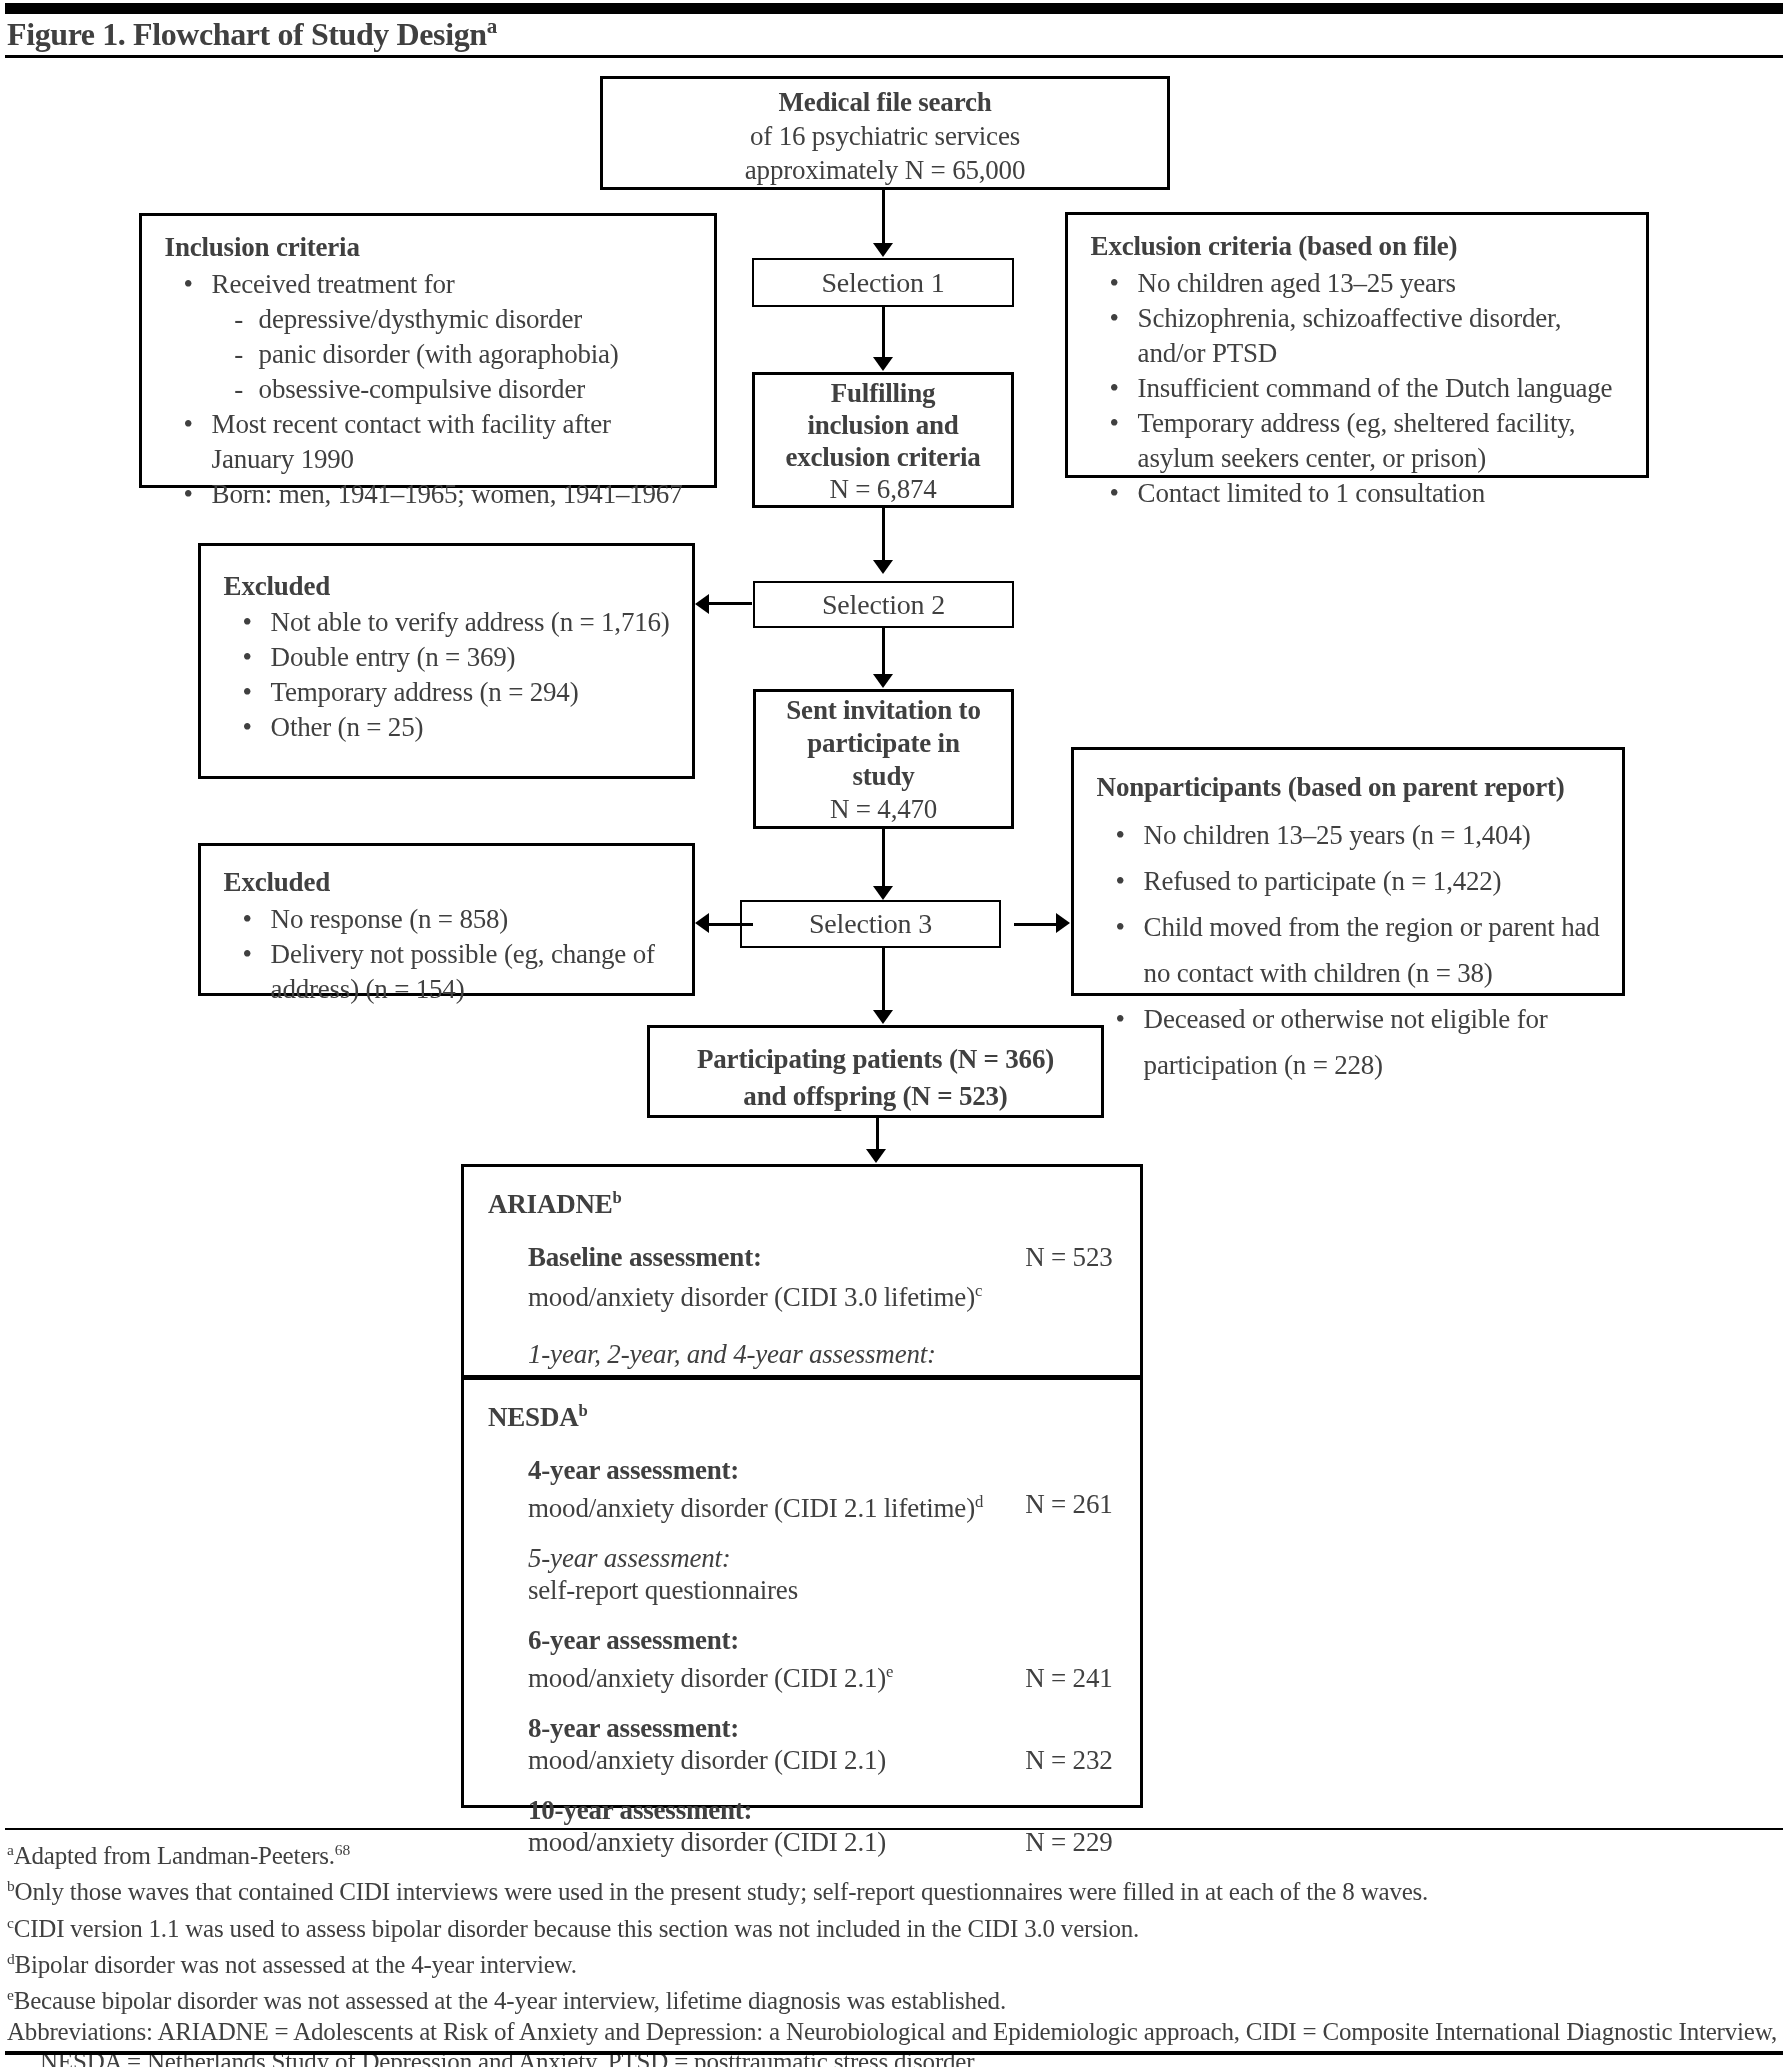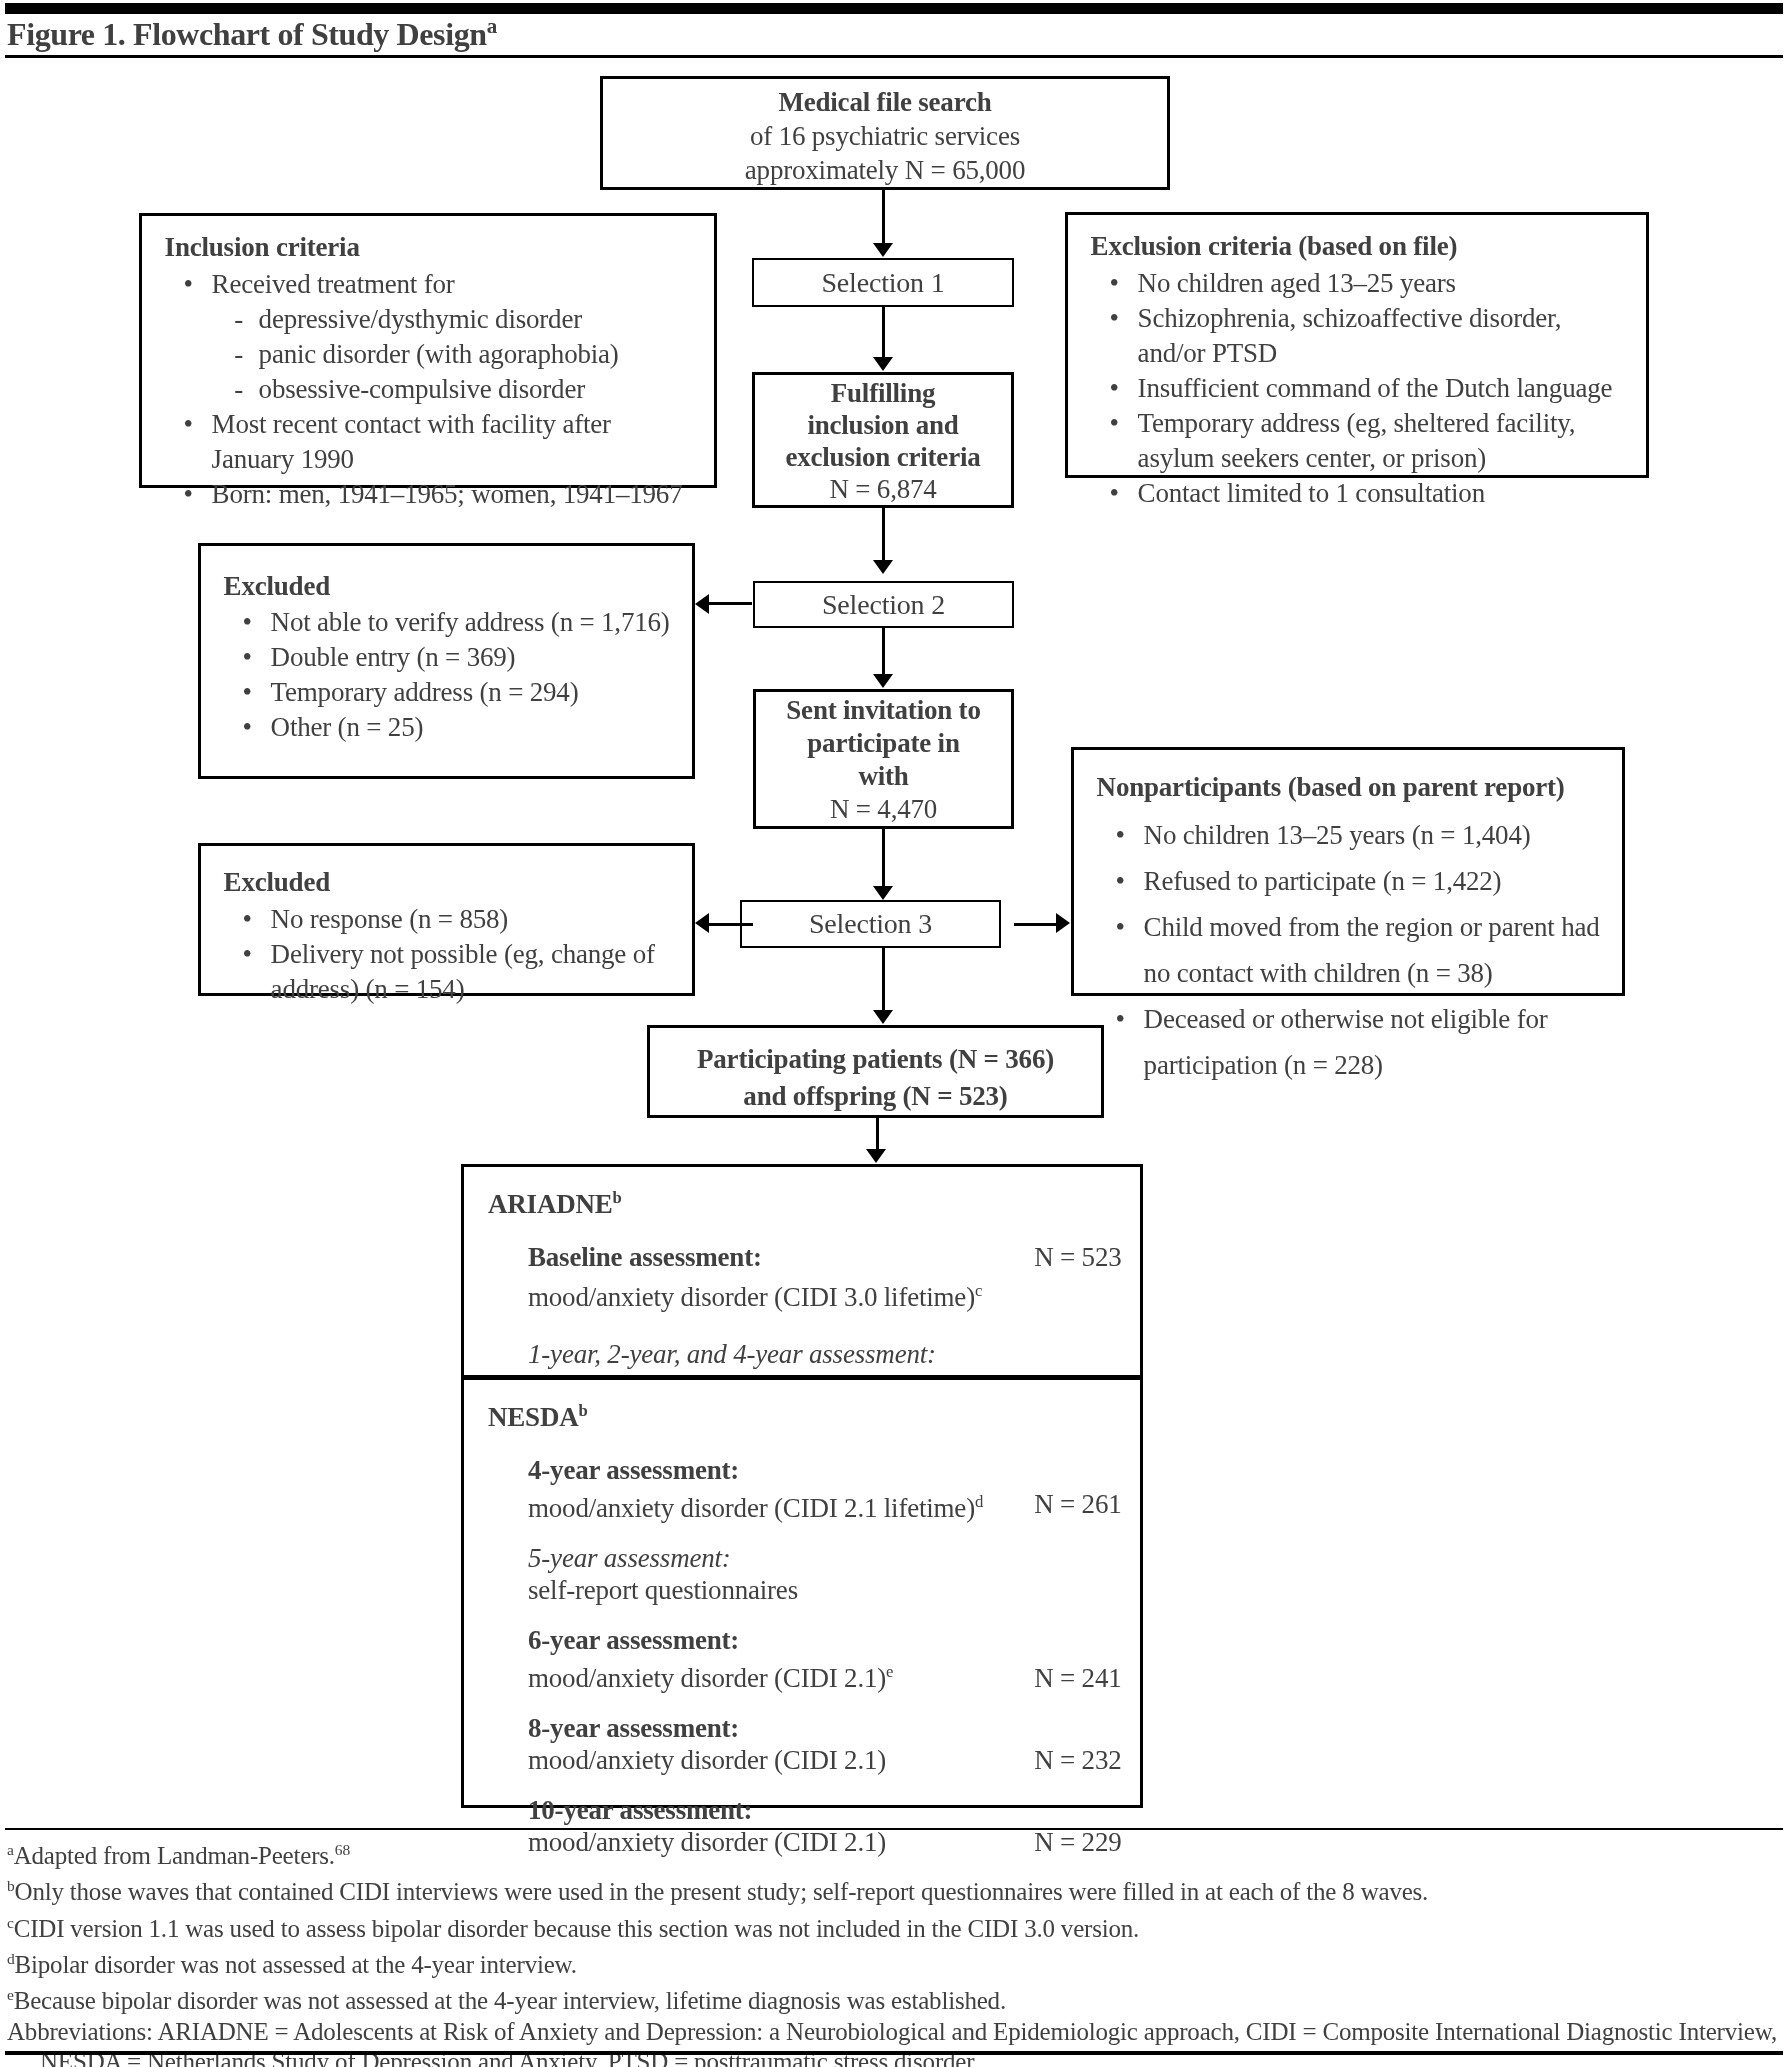"with" div.b { text: with -> study }
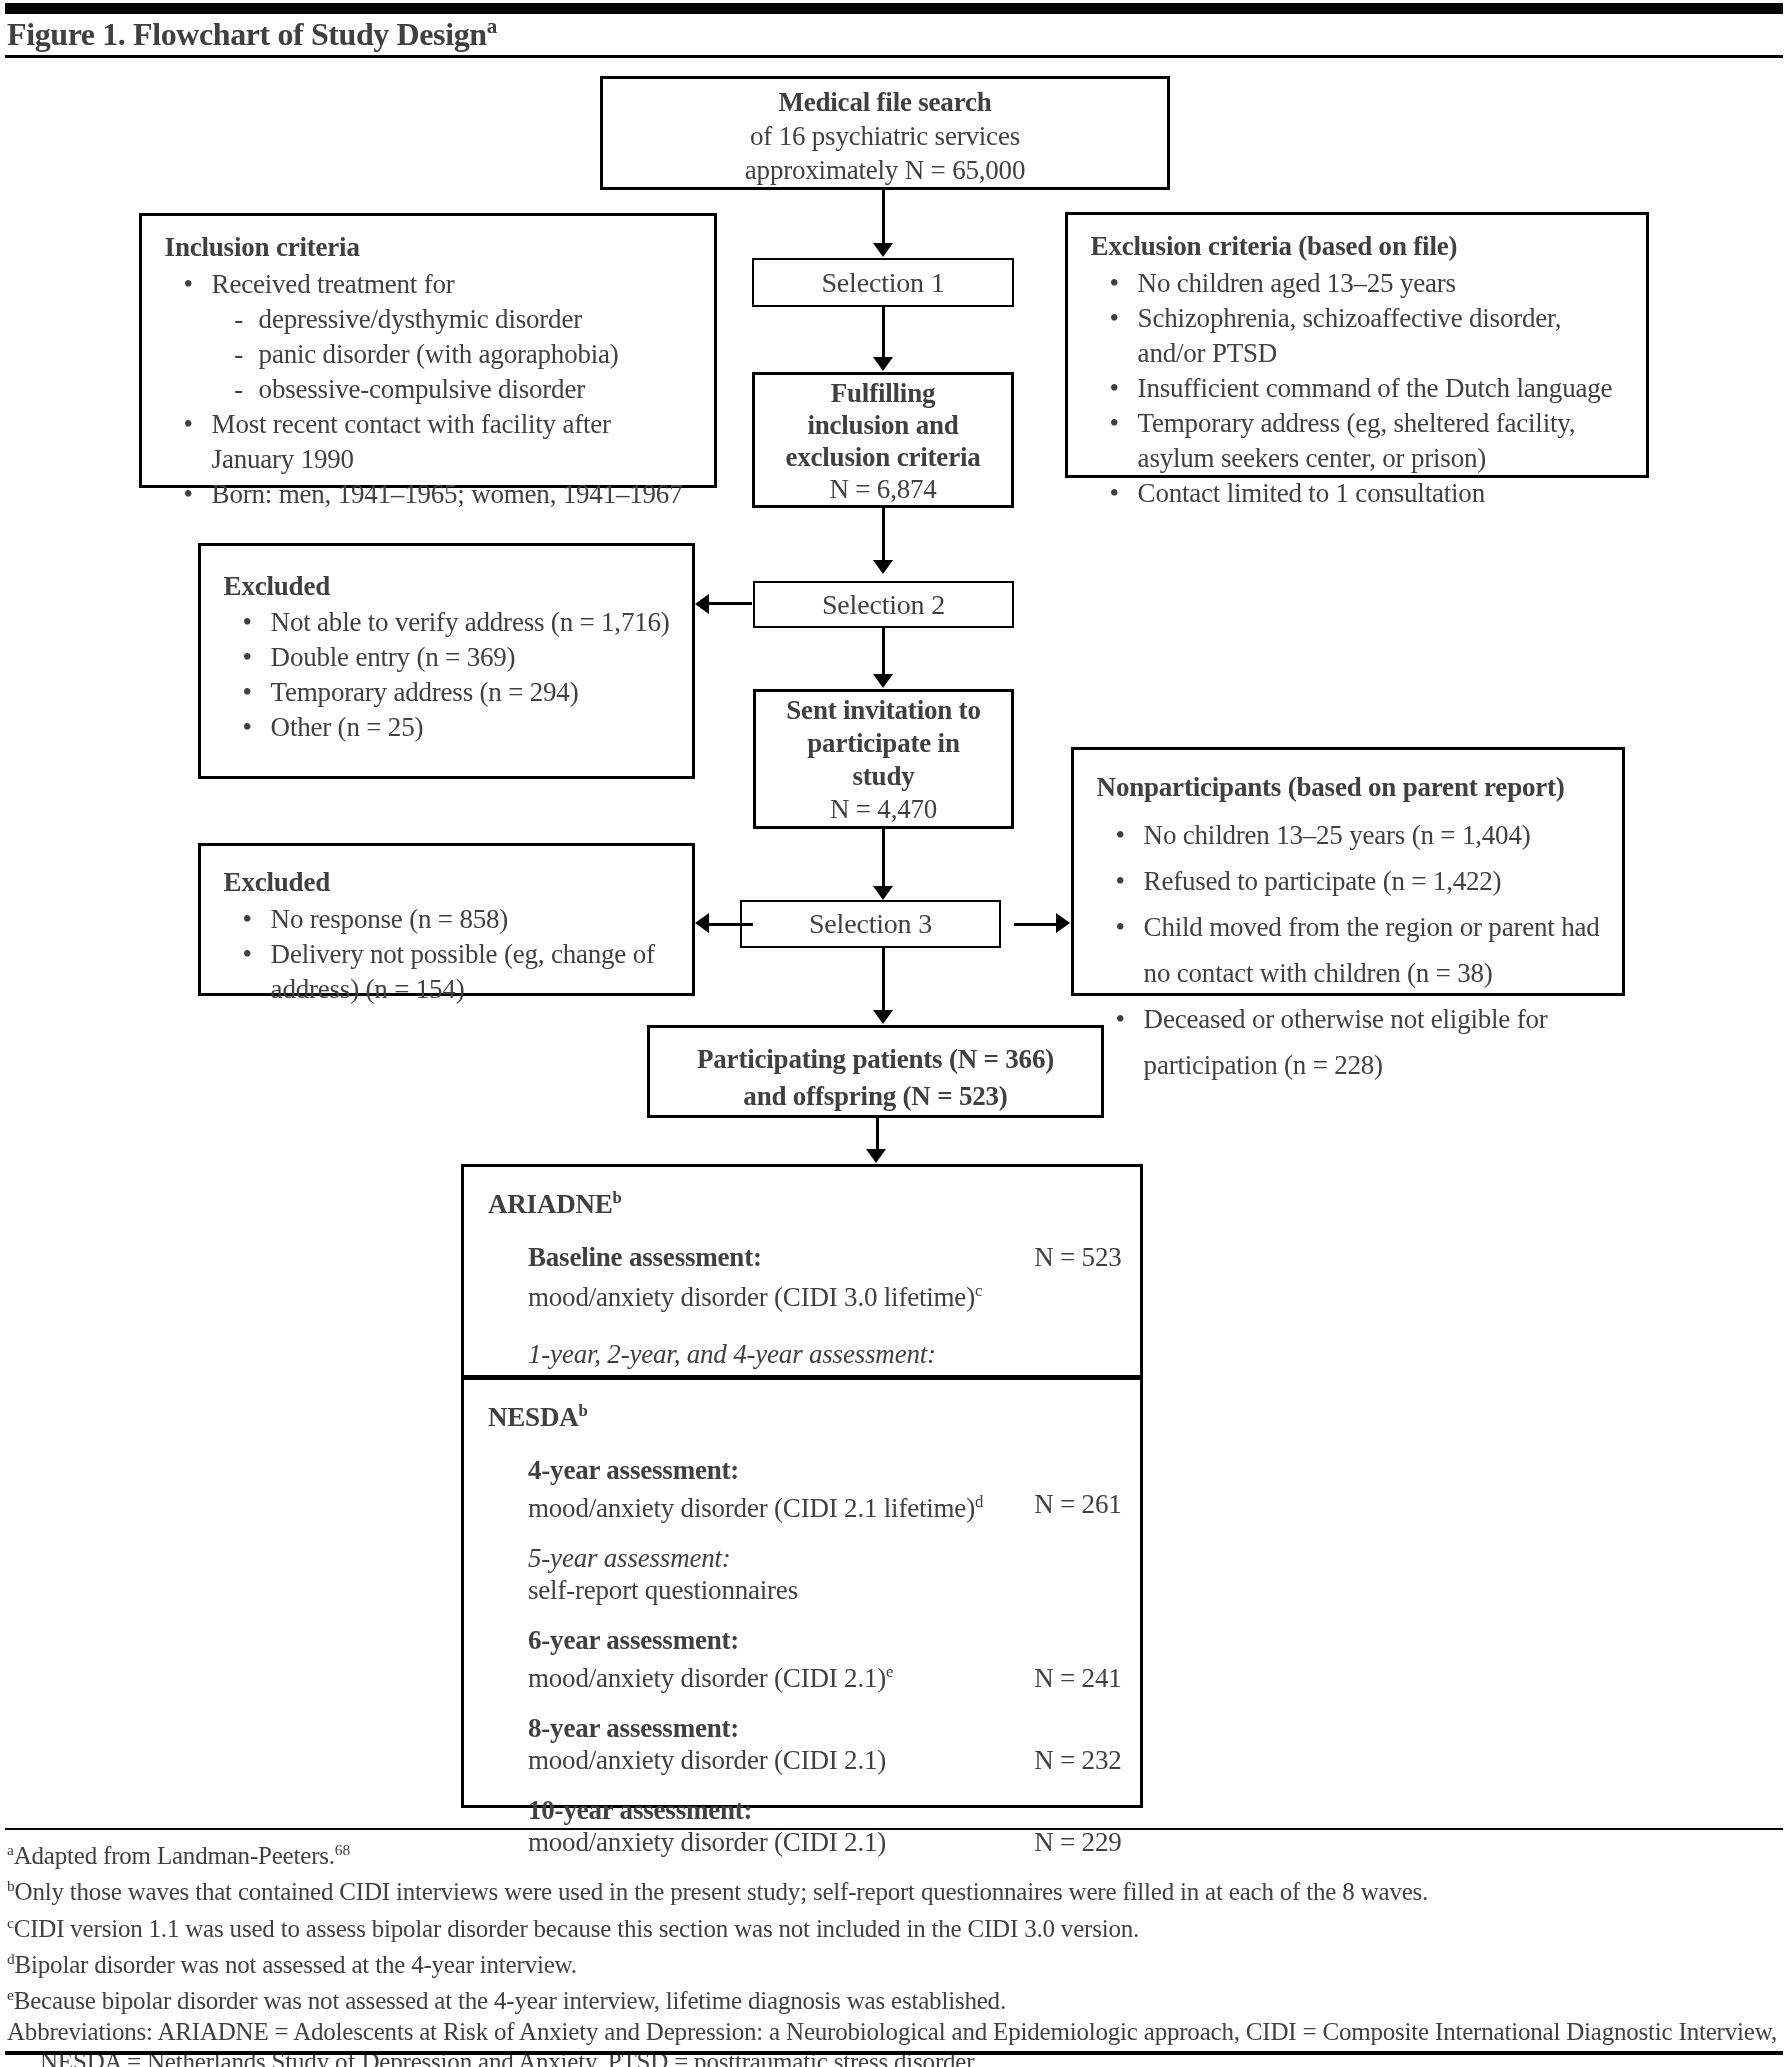"ARIADNEb" .apanel { padding: 12px 15px 0 24px -> 12px 24px 0 24px }
